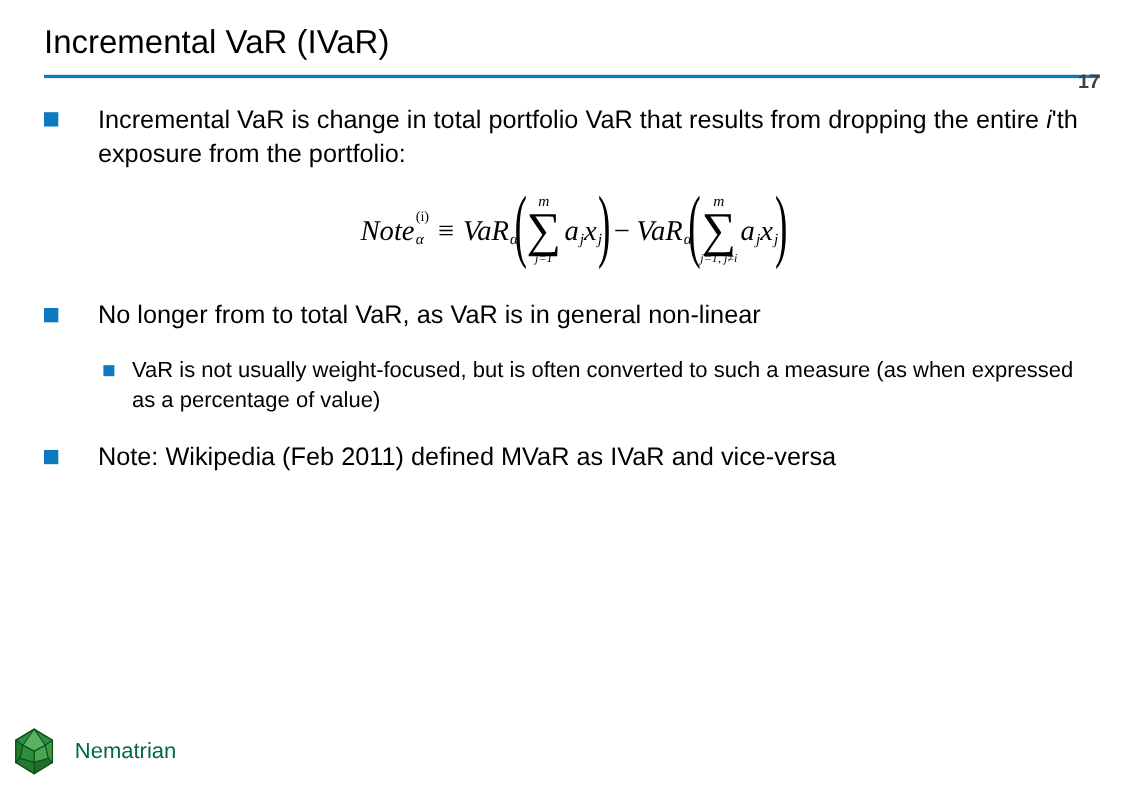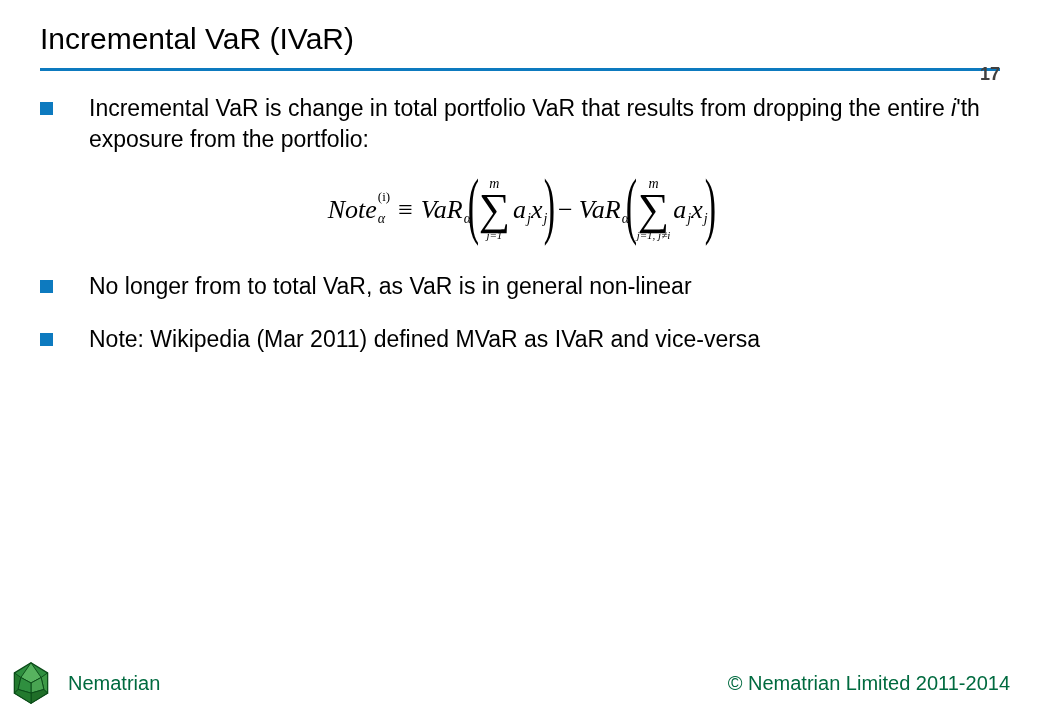"VaR is not usually weight-focused," div.b2 { html: none -> <div> <span></span> <span>VaR is not usually weight-focused, but is often converted to such a measure (as when expressed as a percentage of value)</span> </div> }
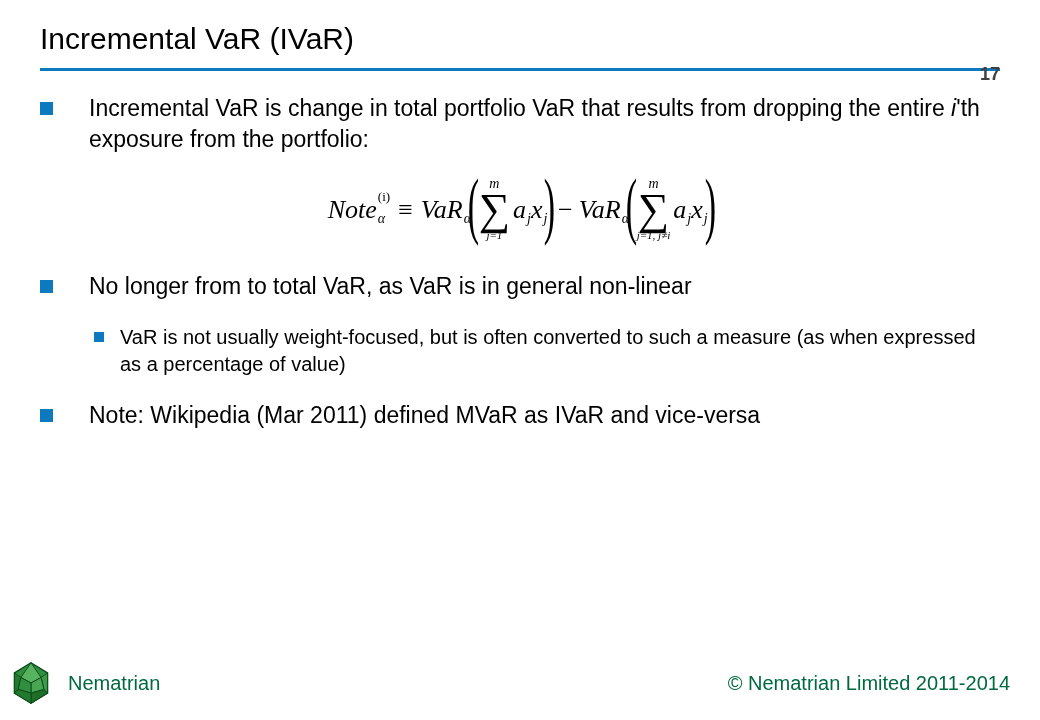"Note: Wikipedia (Mar 2011) defined" span.txt { text: Mar -> Feb }
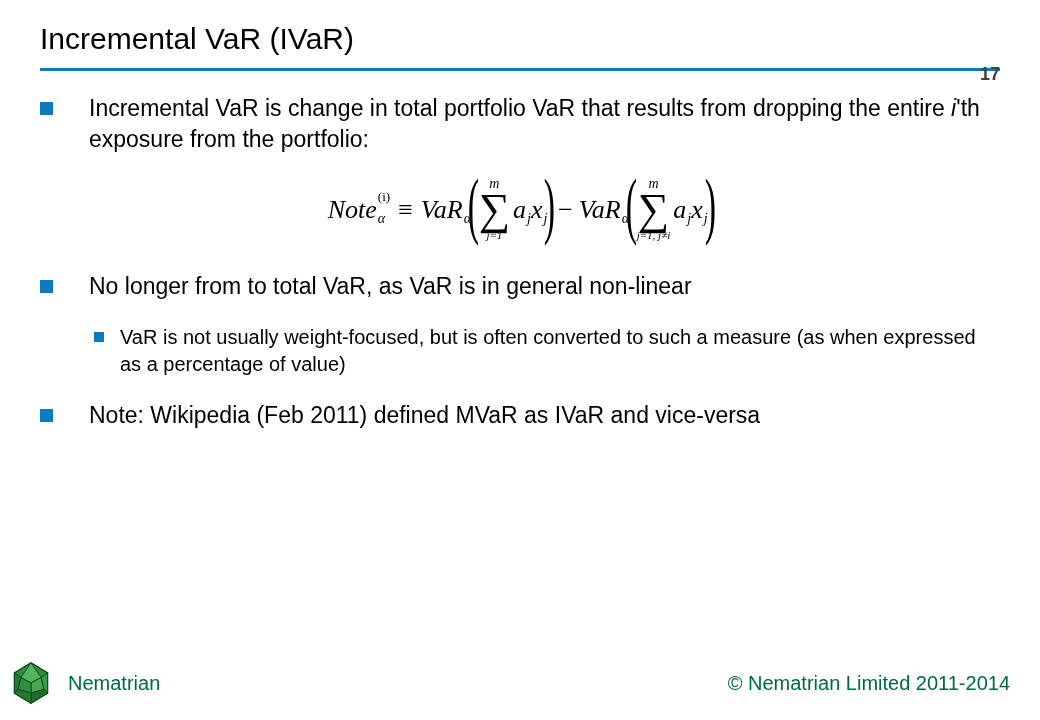"© Nematrian Limited 2011-2014" div { html: <div>© Nematrian Limited 2011-2014</div> -> none }
